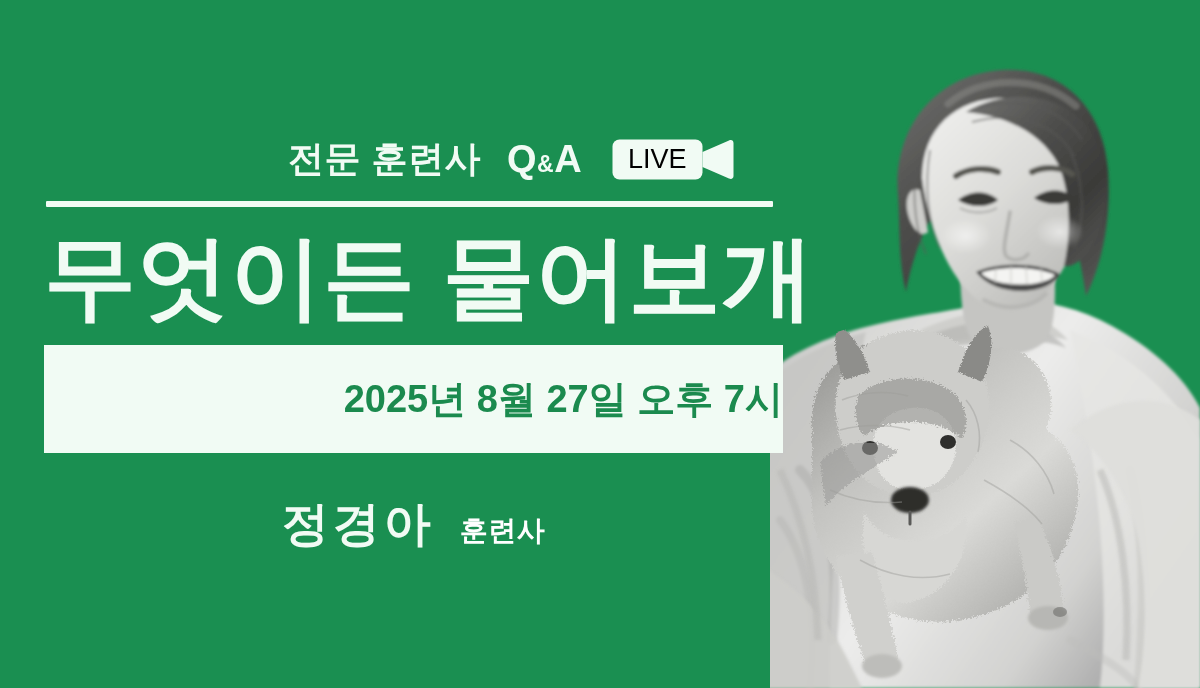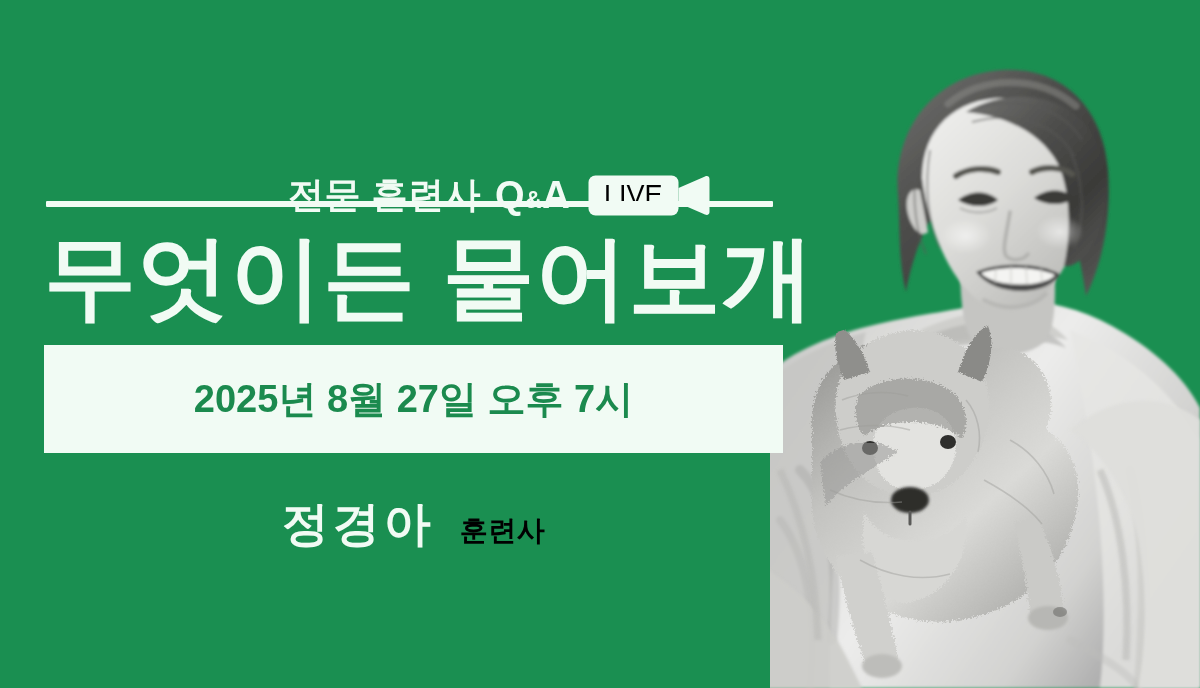"전문 훈련사" .eyebrow-row { gap: 14px -> 26px; margin-top: 36px -> none }
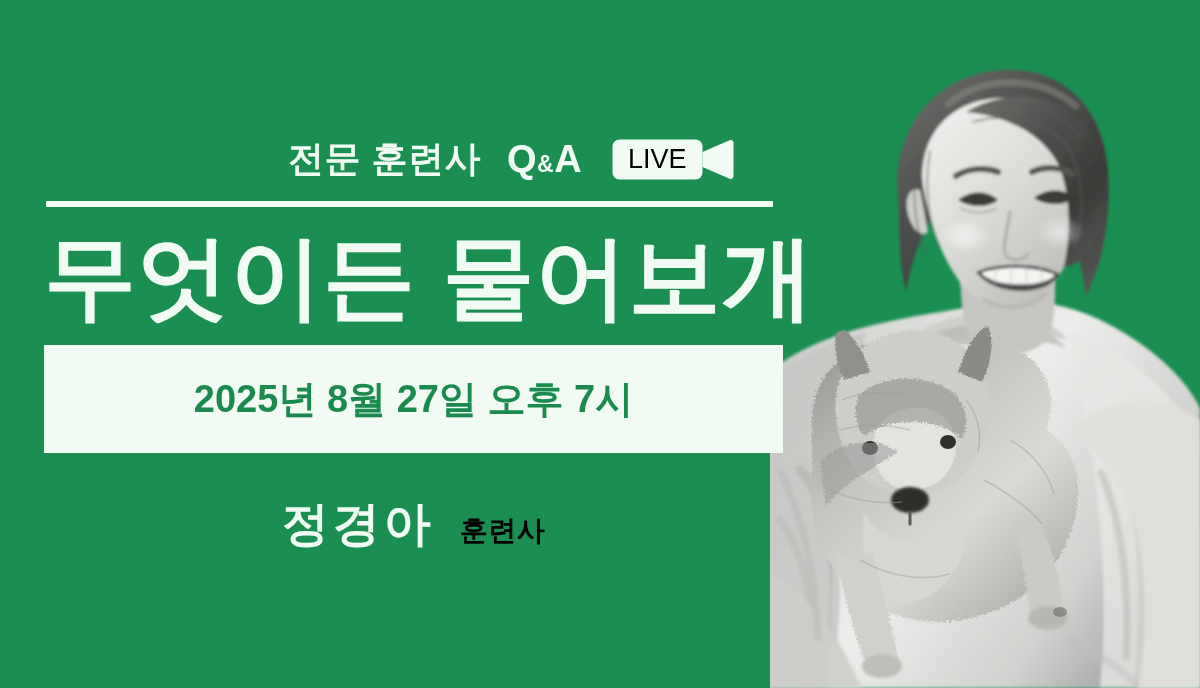"2025년 8월 27일 오후 7시" .date-bar { justify-content: center -> flex-end }
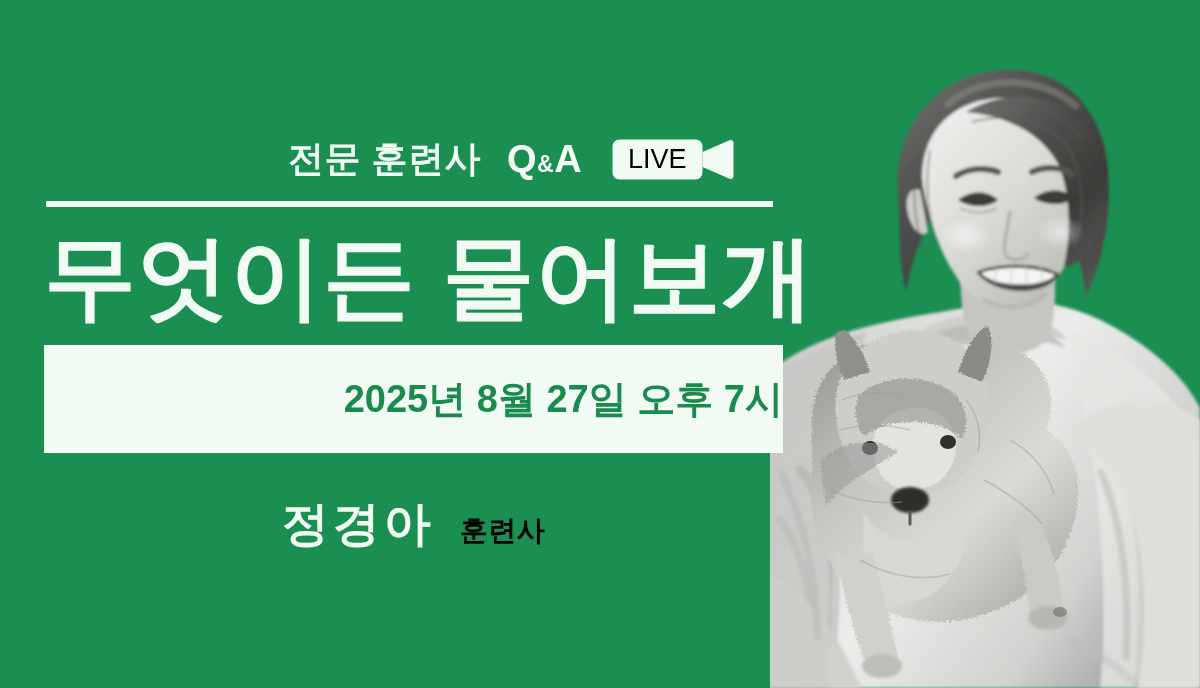"훈련사" .presenter-role { color: #000000 -> #ffffff }
